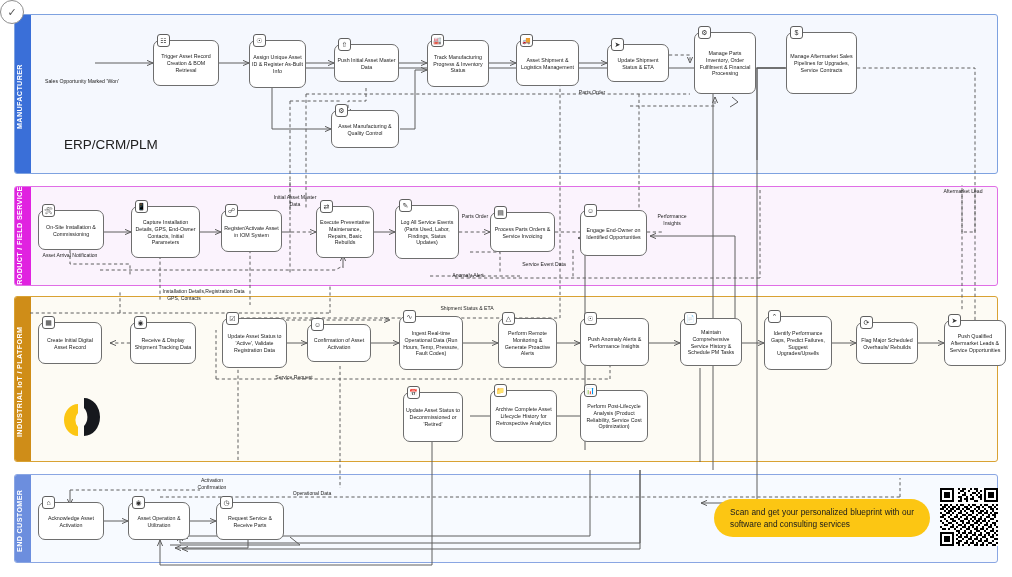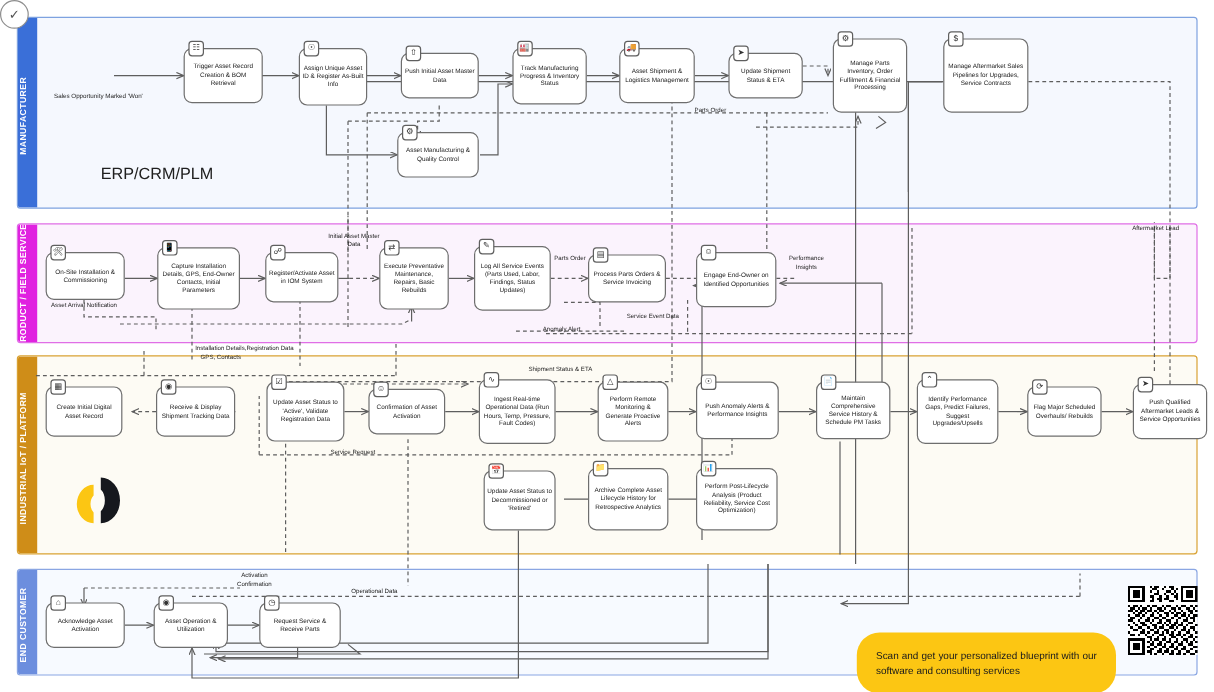"ERP/CRM/PLM" div.pool-title { left: 84px -> 64px }
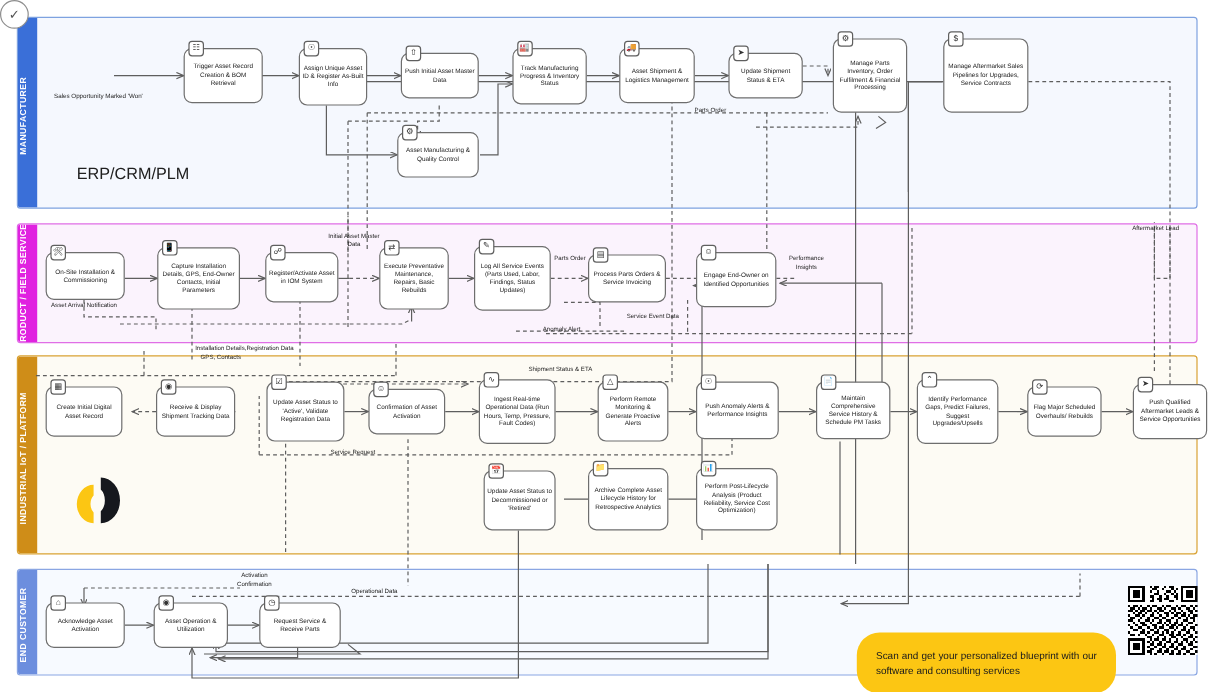"Scan and get your personalized" #cta { height: 51px -> 38px; margin-top: 28px -> none }
